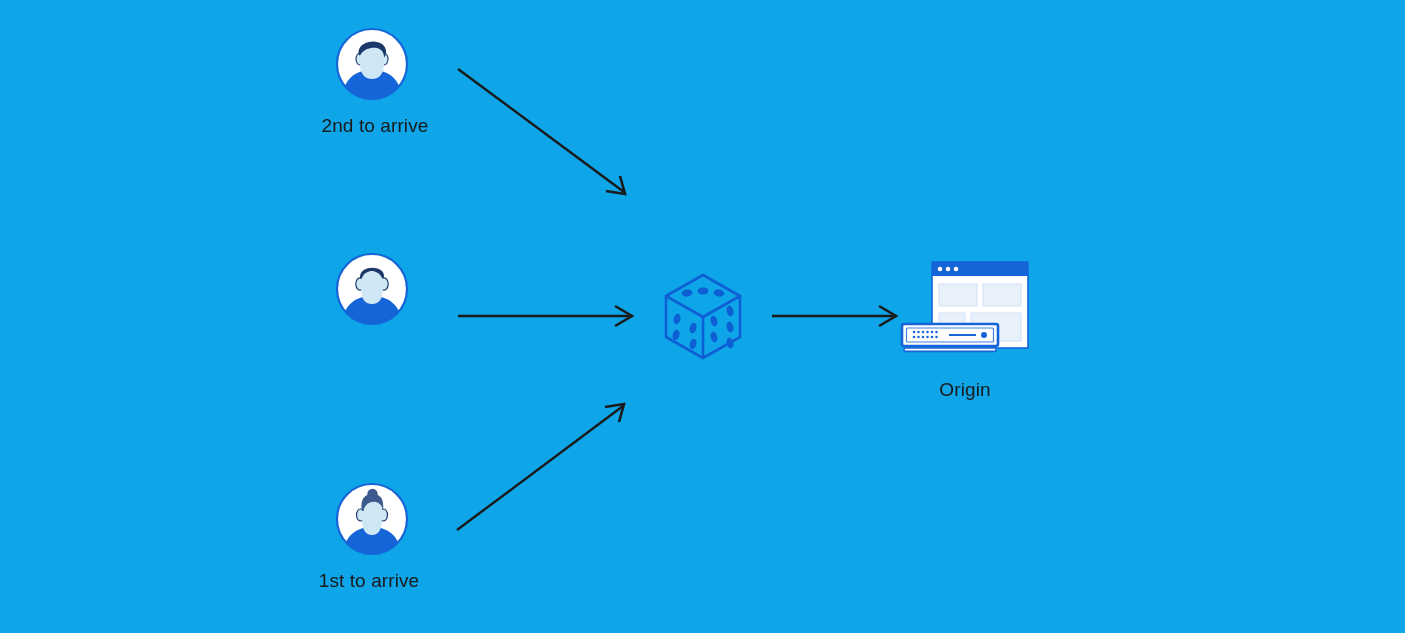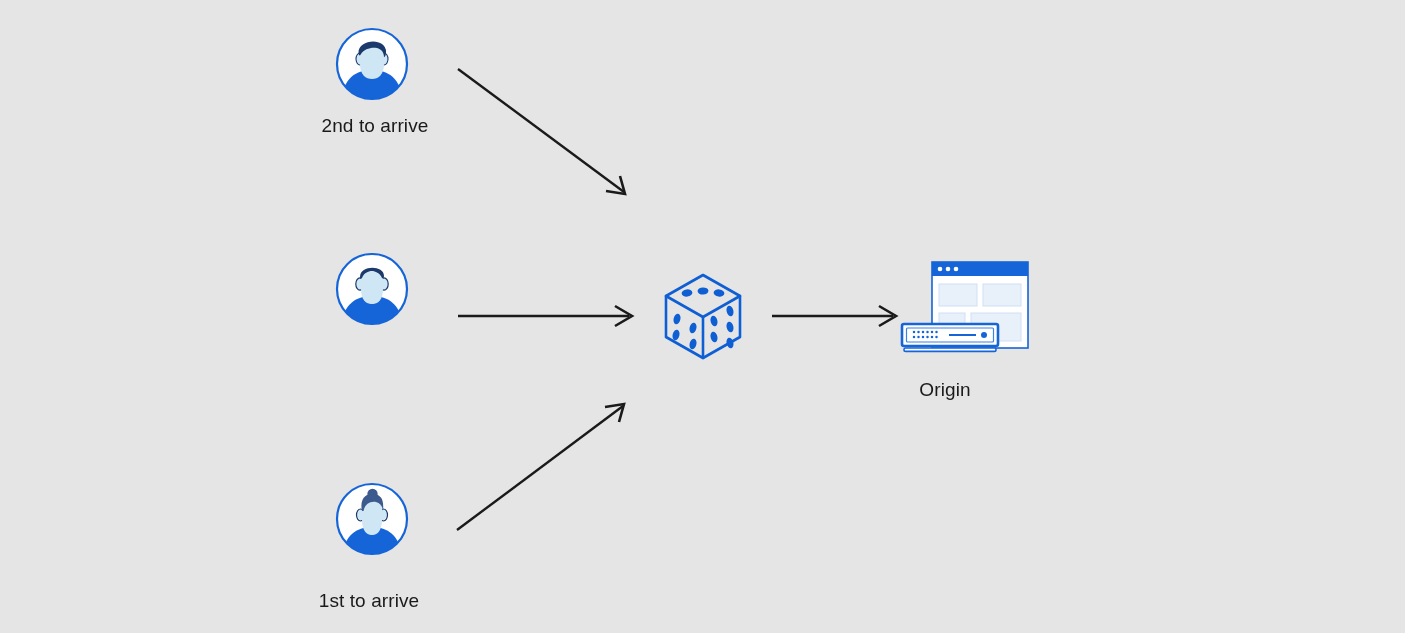"2nd to arrive" #canvas { background: #e5e5e5 -> #0ea5e9 }
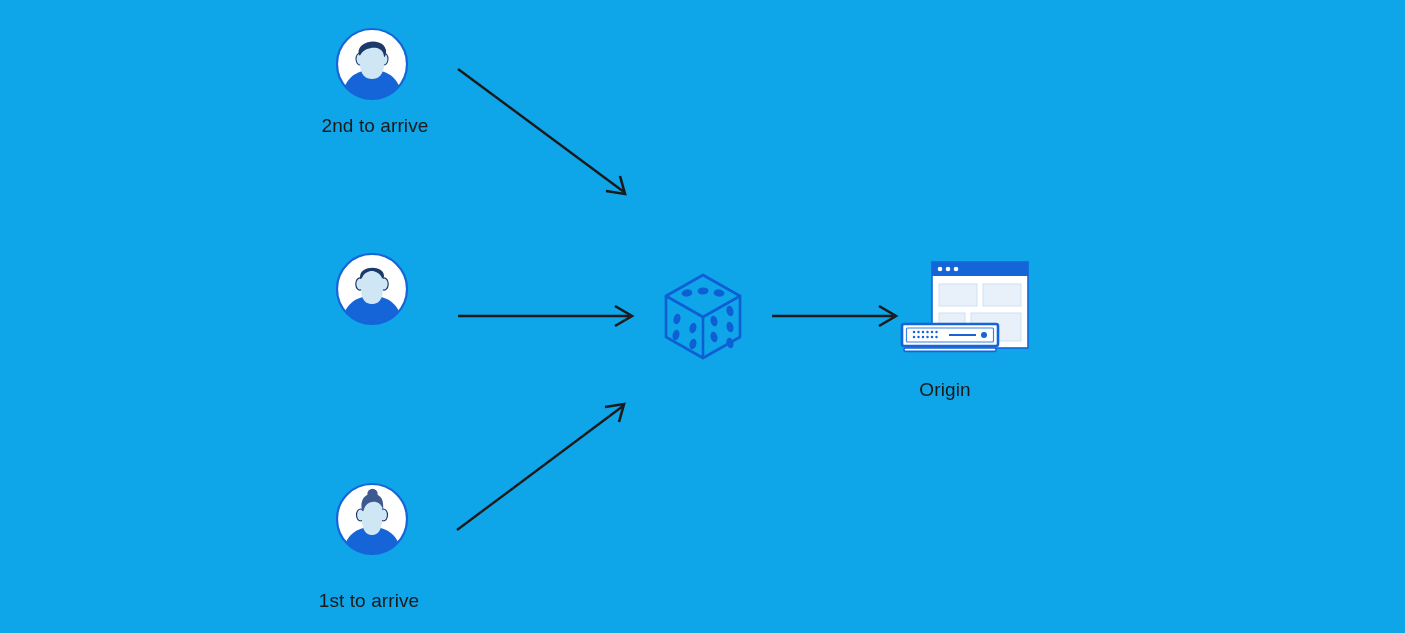"Origin" div.node-label { left: 825px -> 845px }
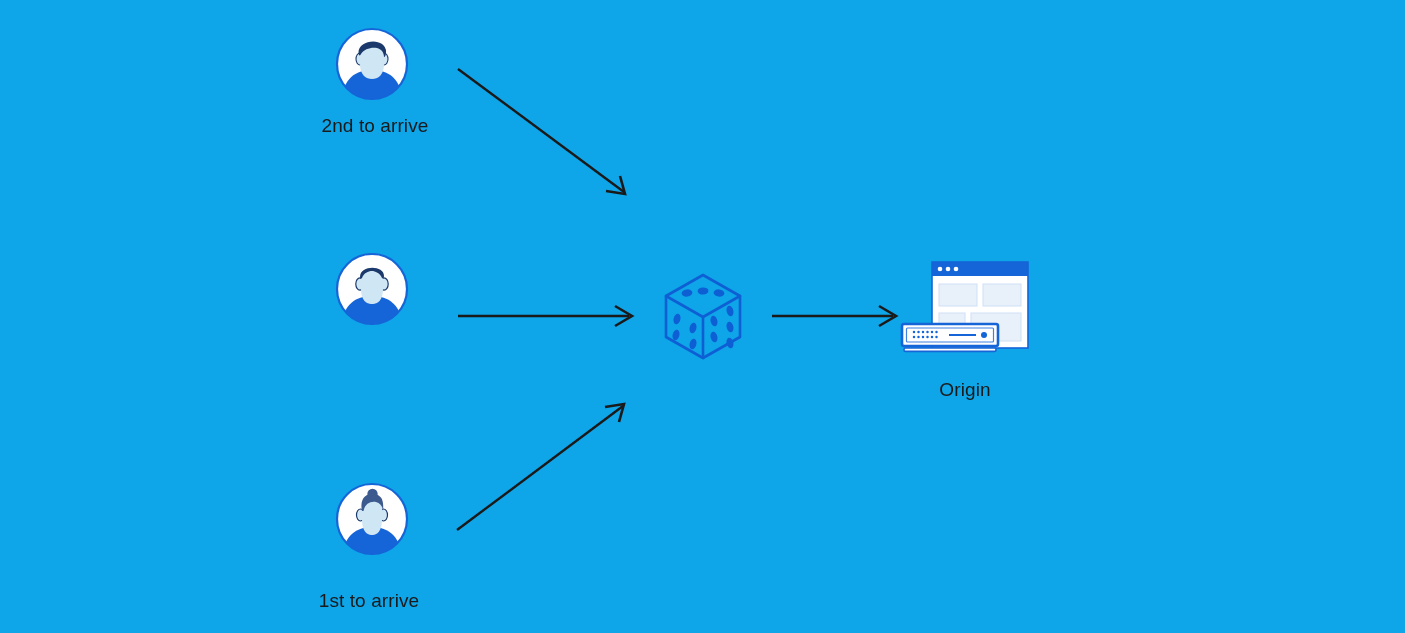"1st to arrive" div.node-label { top: 590px -> 570px }
